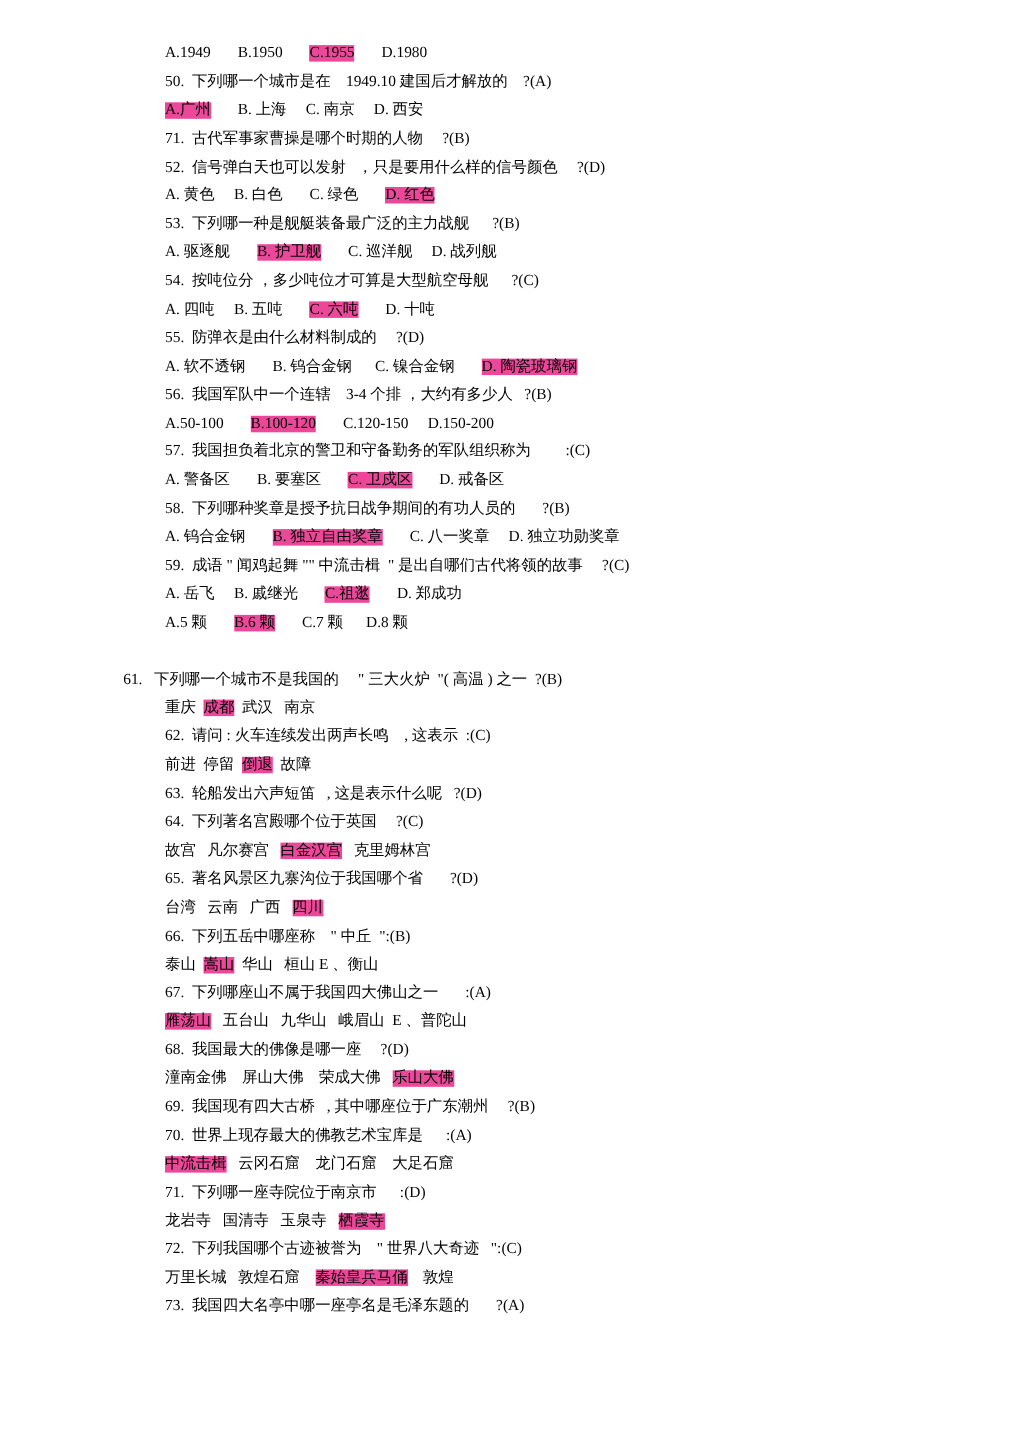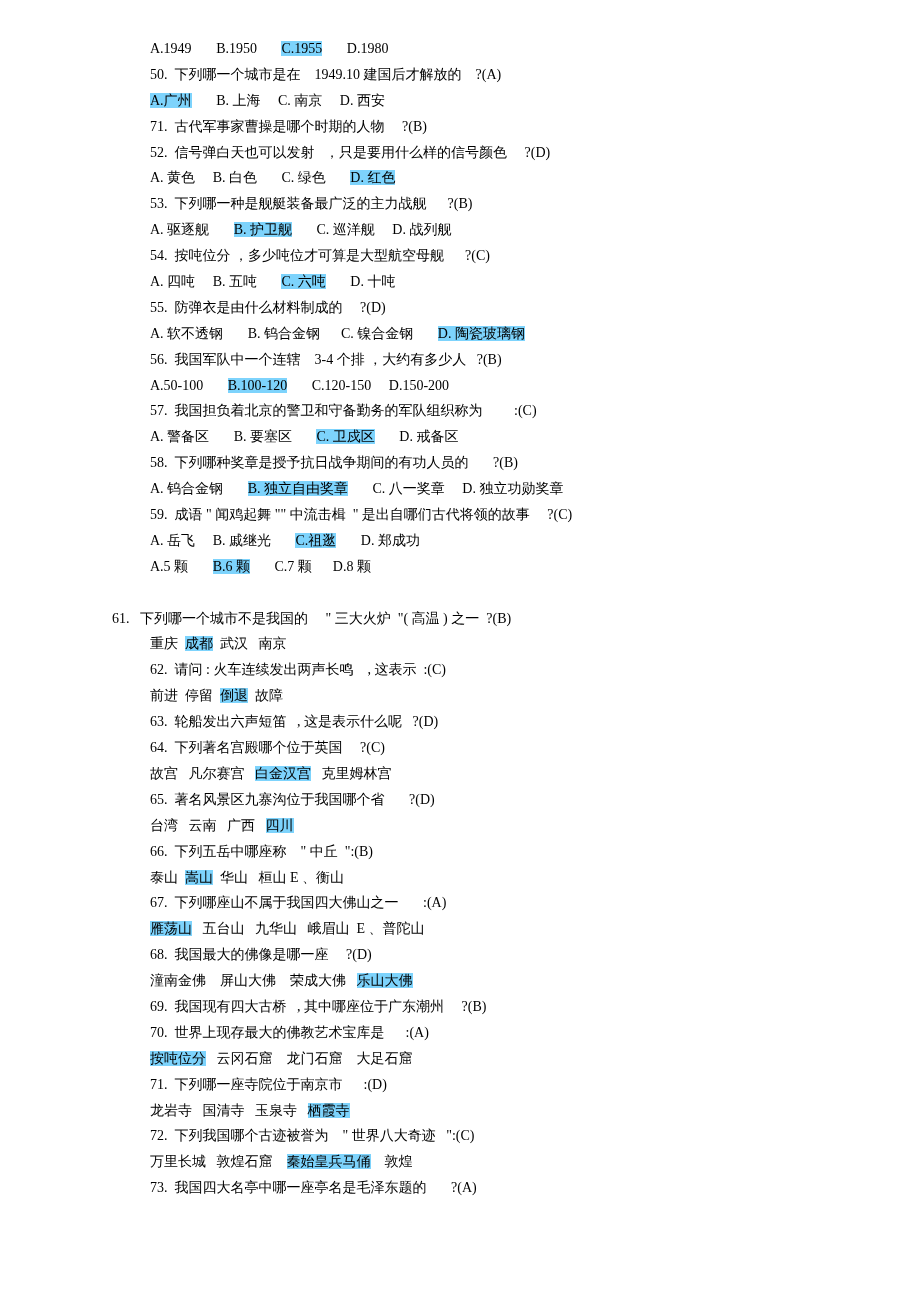"C.1955" .hl { background: #7dd3fc -> #ec4899 }
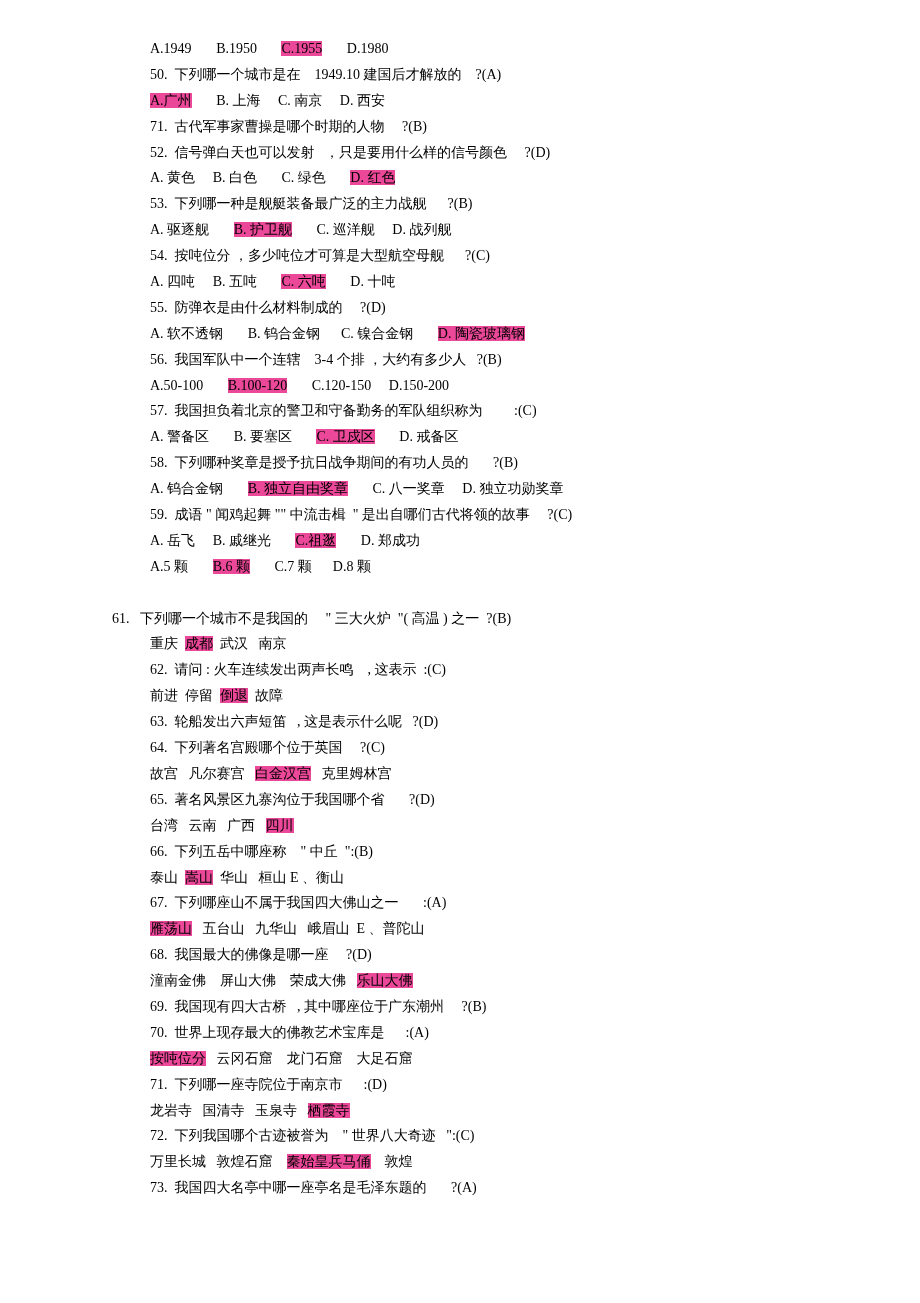"按吨位分" span.hl { text: 按吨位分 -> 中流击楫 }
